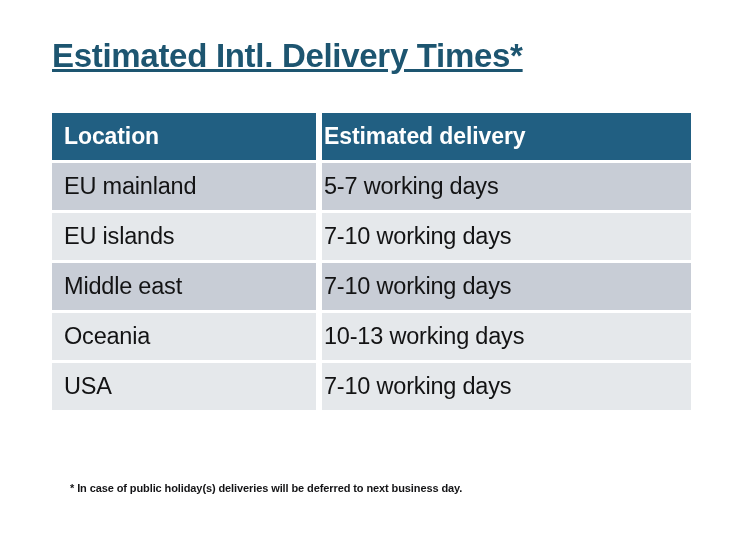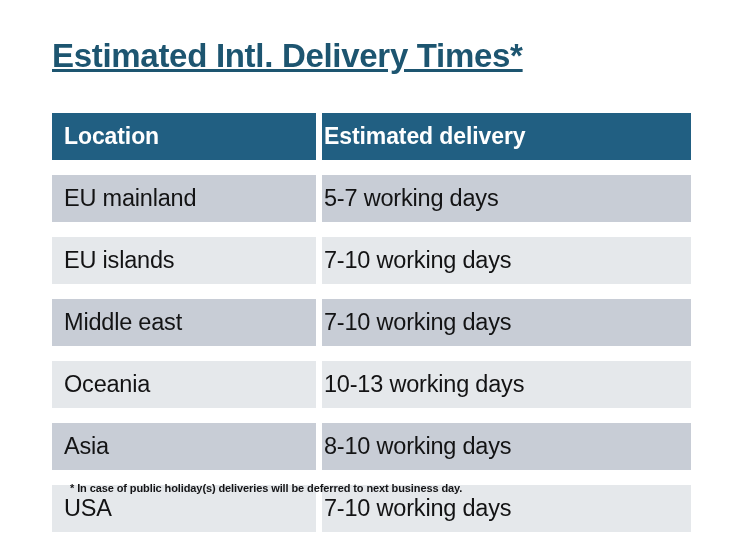"Location" .row { margin-bottom: 15px -> 3px }
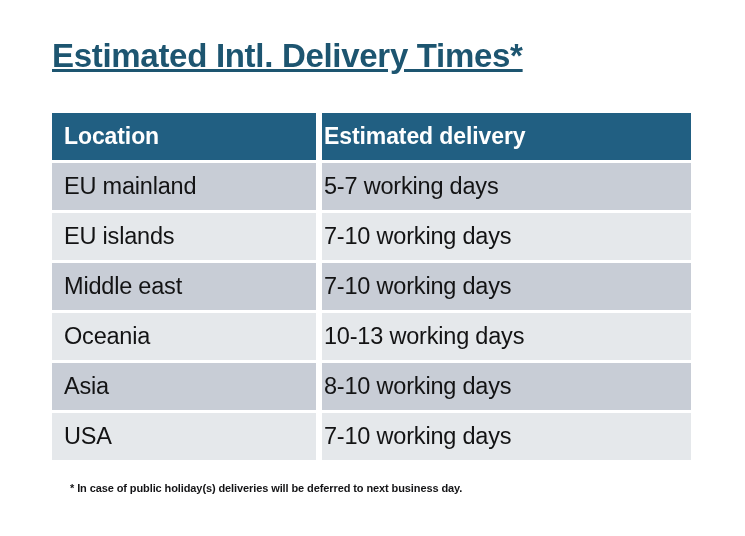"Asia" div.row { html: <div> <div>Asia</div> <div>8-10 working days</div> </div> -> none }
